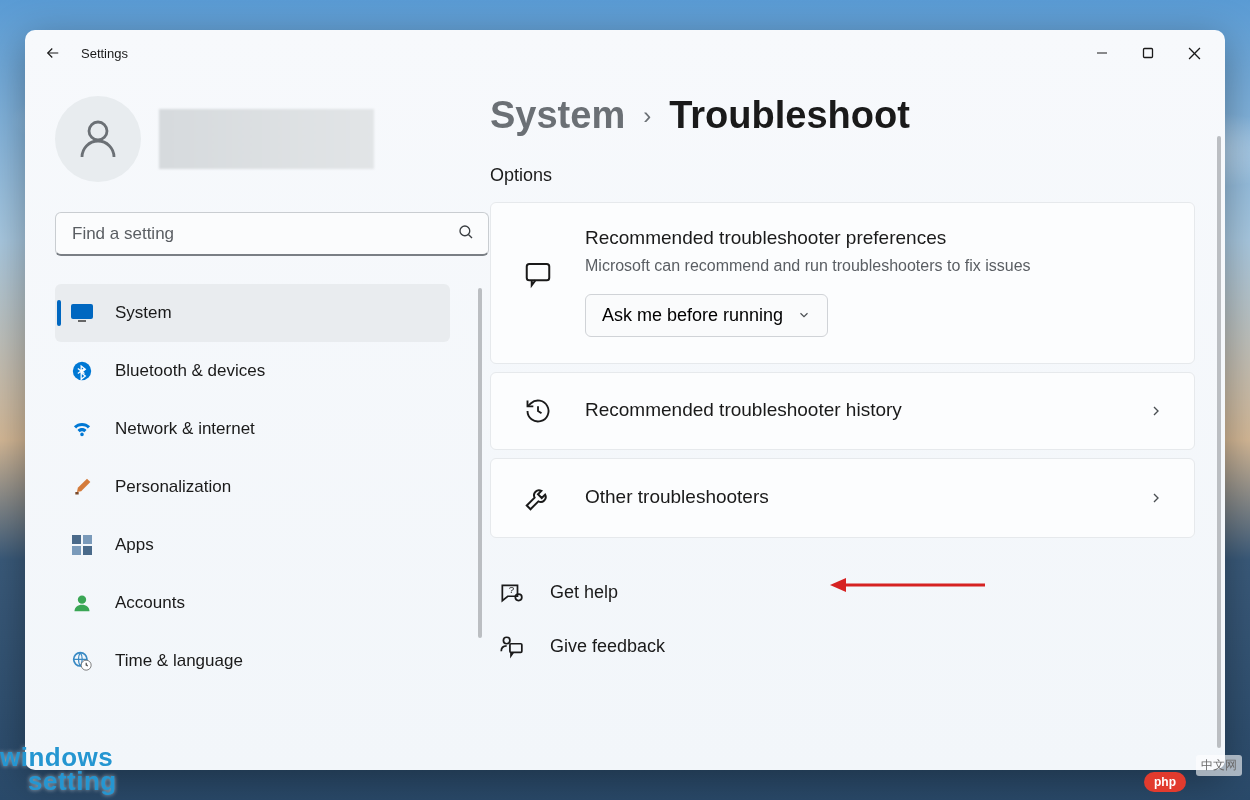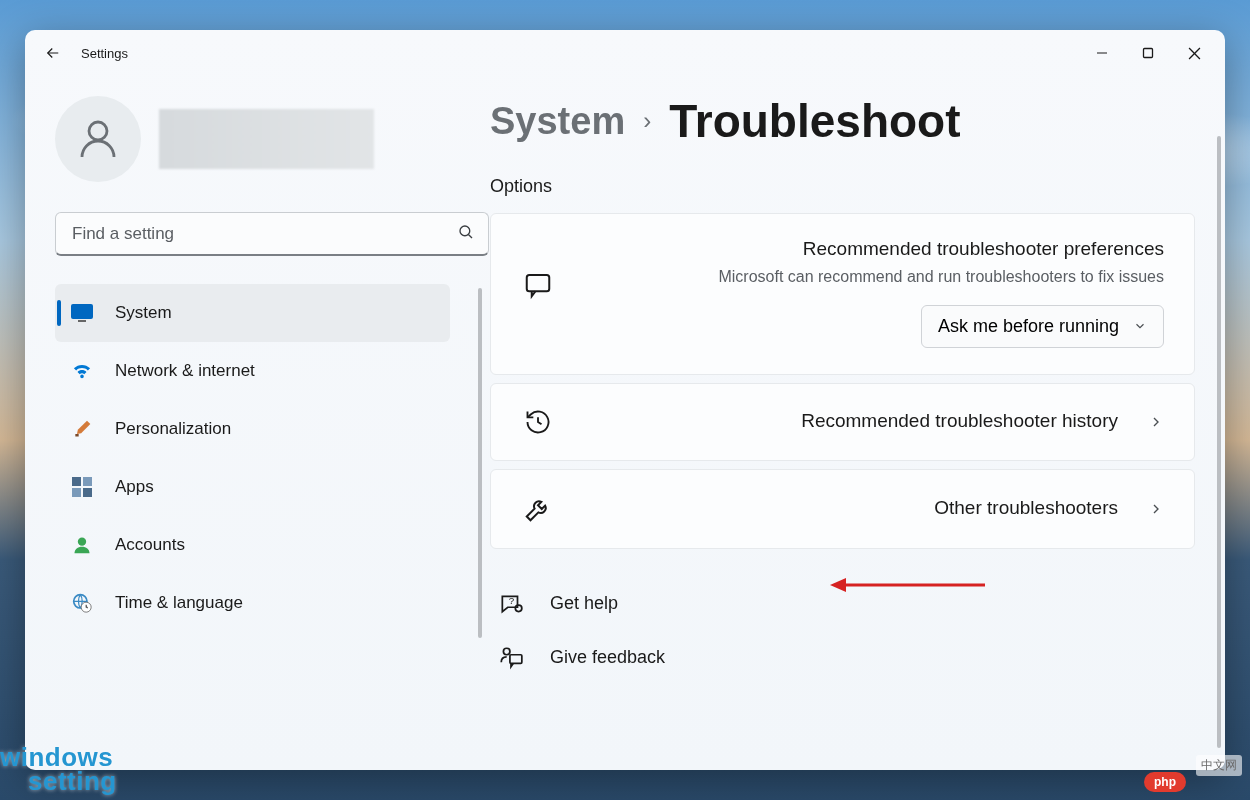"Troubleshoot" .bc-current { font-size: 46px -> 38px }
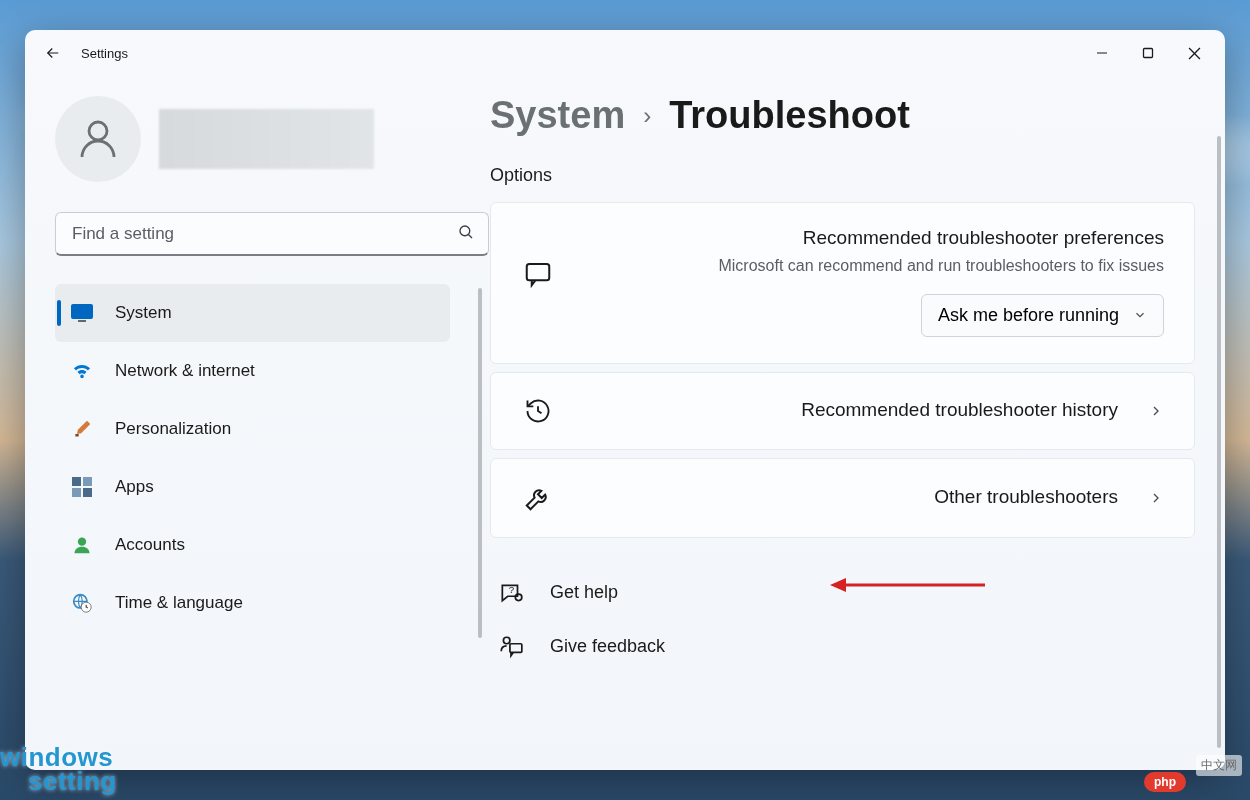"Recommended troubleshooter preferences" .card-body { text-align: right -> none }
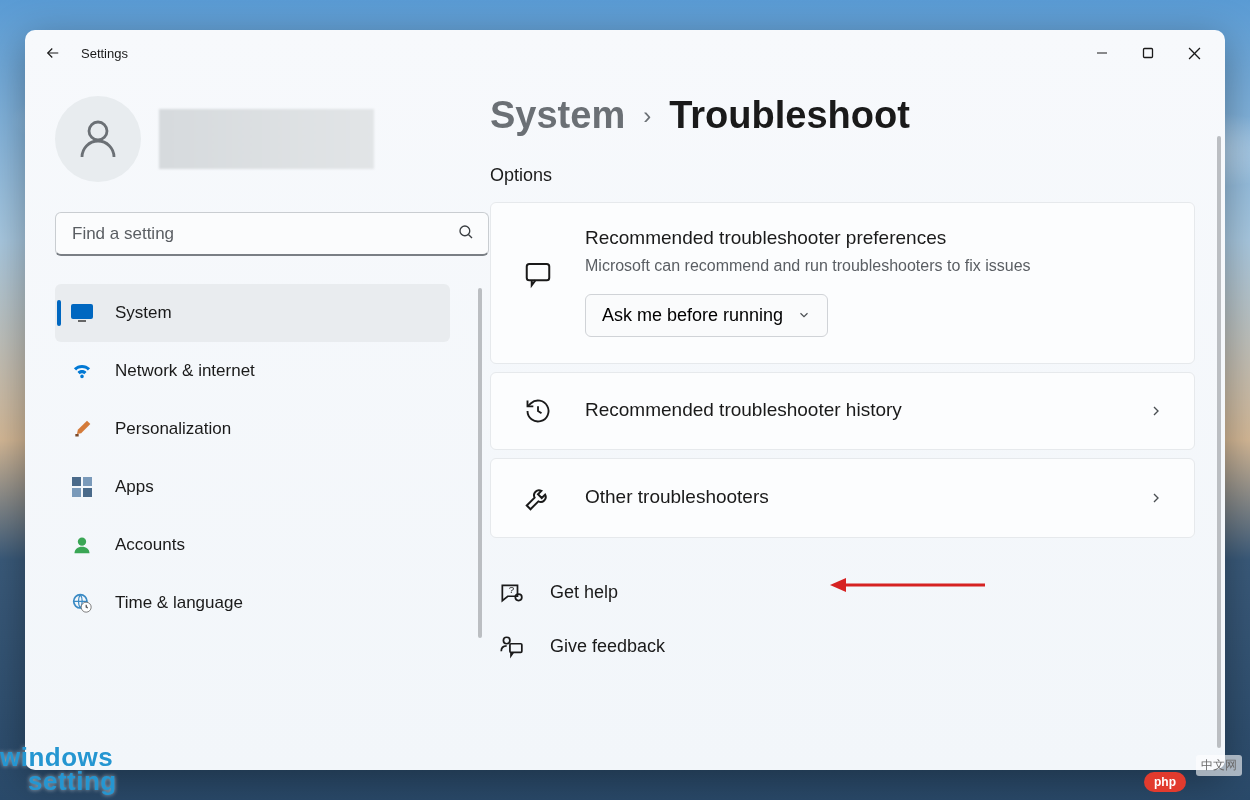"Bluetooth & devices" div.nav-item { html: none -> <div> <span> <svg> <circle></circle> <path></path> </svg> </span> <span>Bluetooth &amp; devices</span> </div> }
